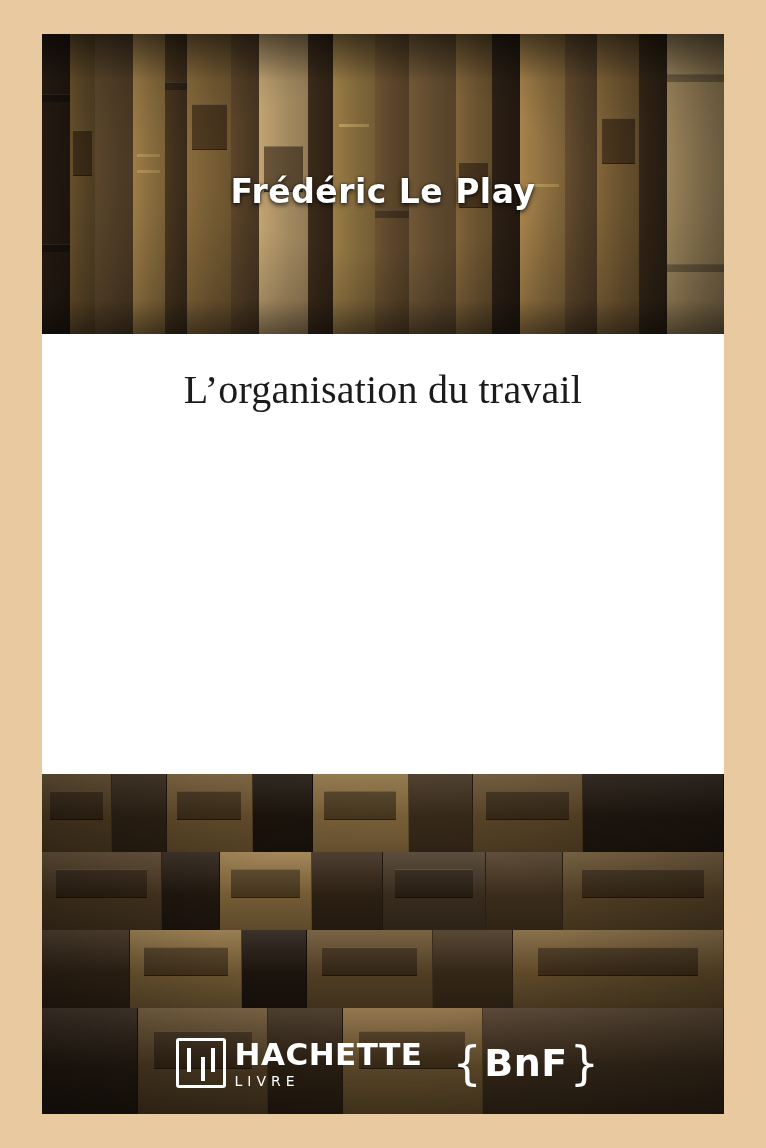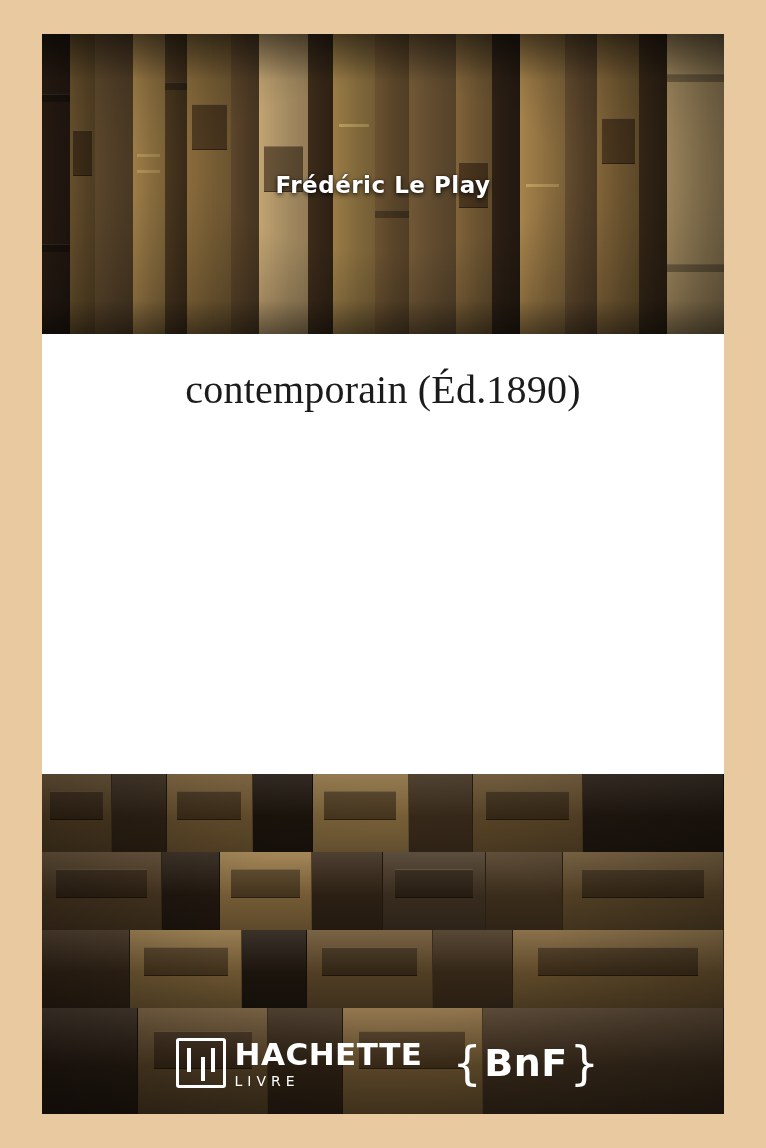"Frédéric Le Play" .author { font-size: 23px -> 33px }
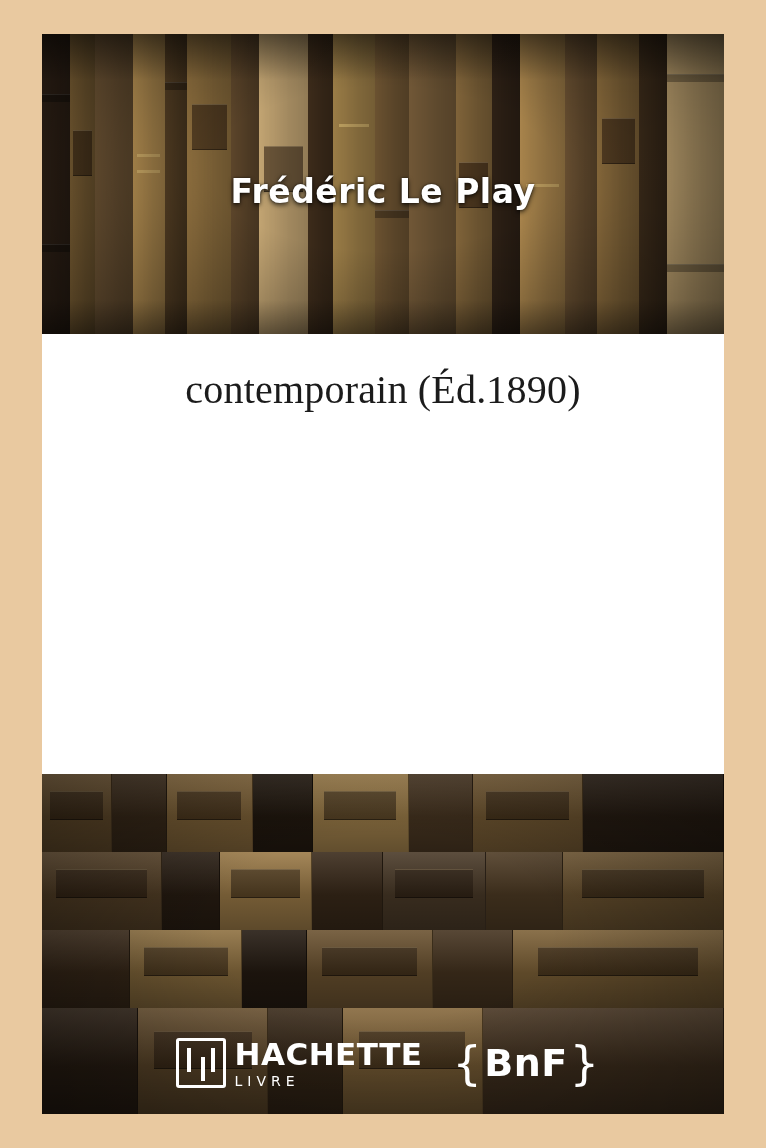"L’organisation du travail" div { html: none -> <div>L’organisation du travail</div> }
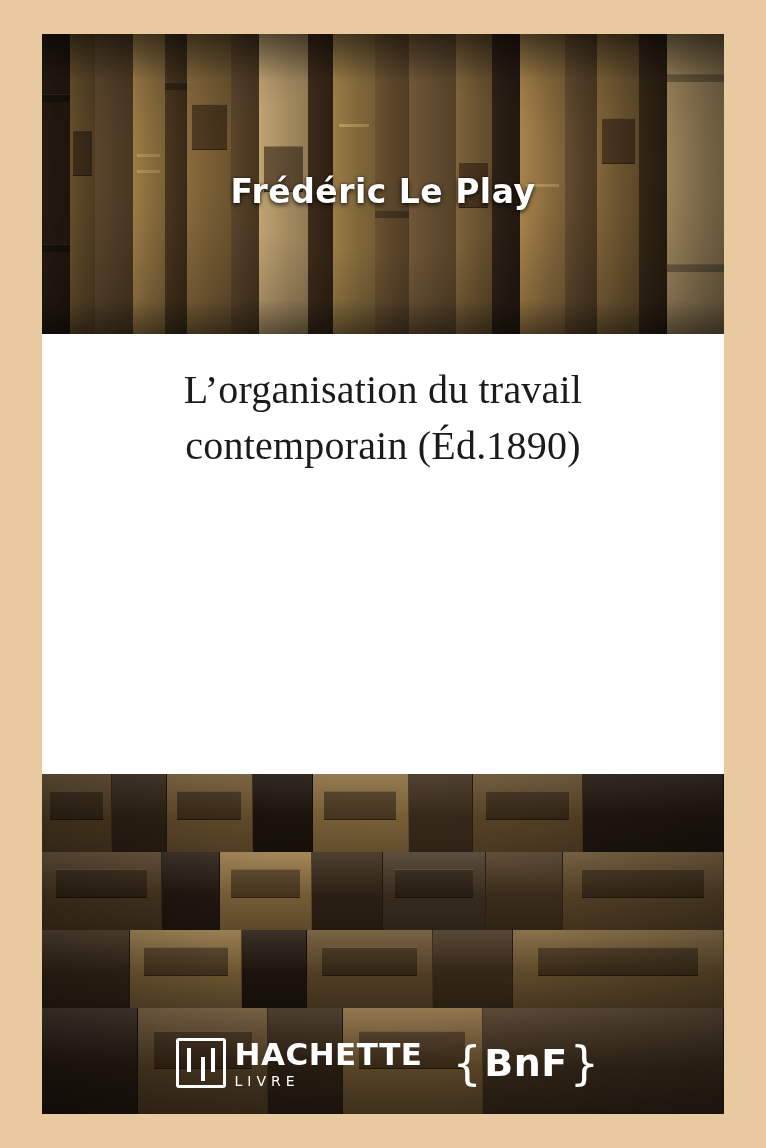"contemporain (Éd.1890)" div { html: <div>contemporain (Éd.1890)</div> -> none }
